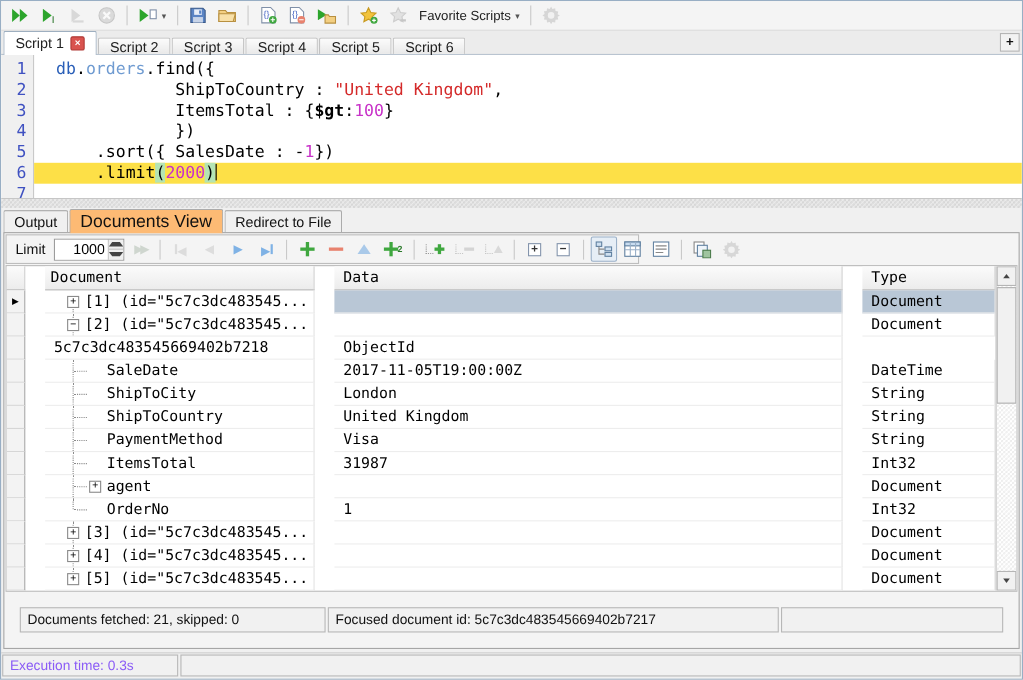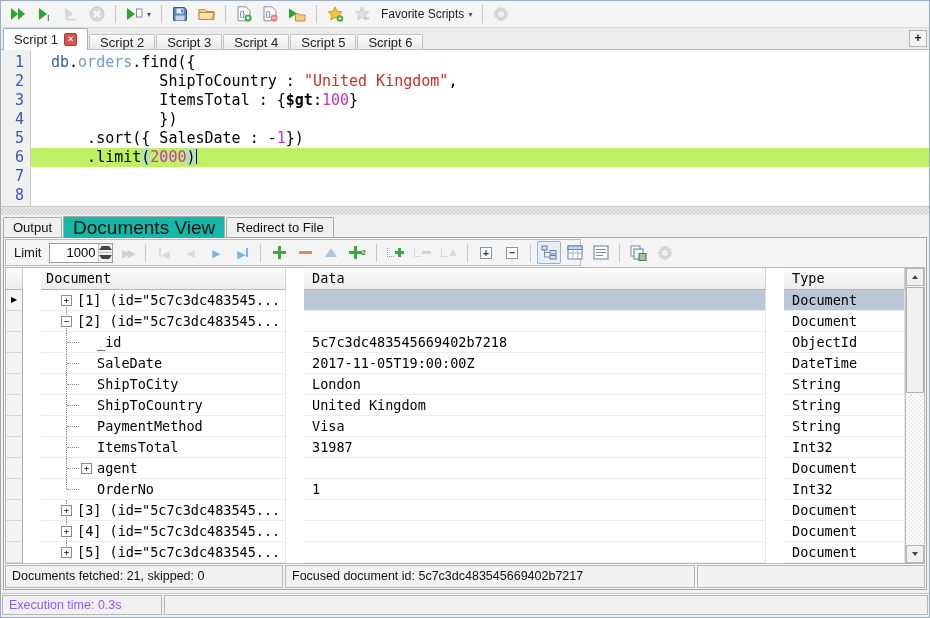".limit(2000)" .code-line.current { background: #bef264 -> #fde047 }
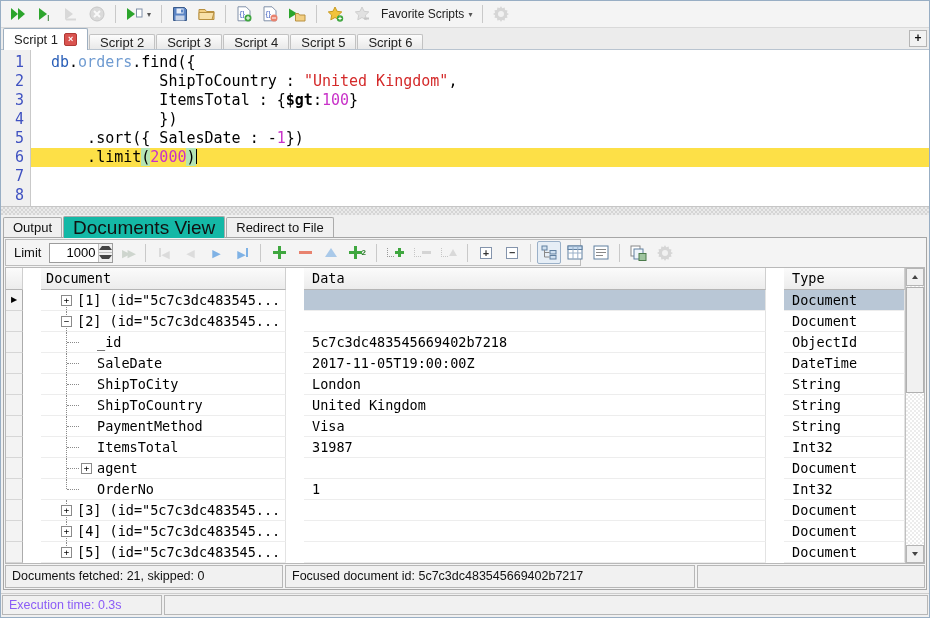"Documents View" .otab.active { background: #14b8a6 -> #fdba74; font-size: 19px -> 16px }
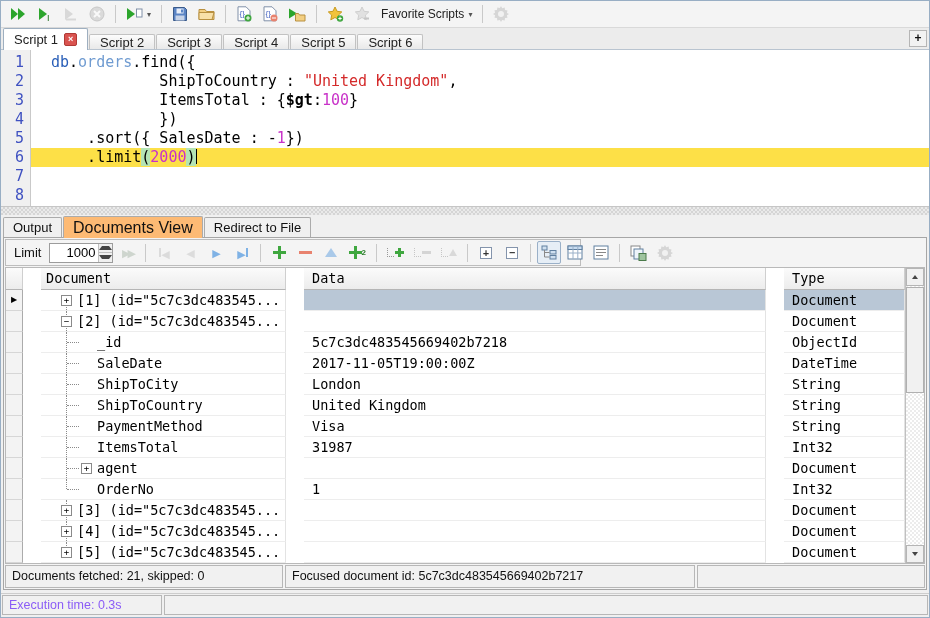"_id" div.cell { html: <div><span></span><span></span><span>_id</span></div> -> none }
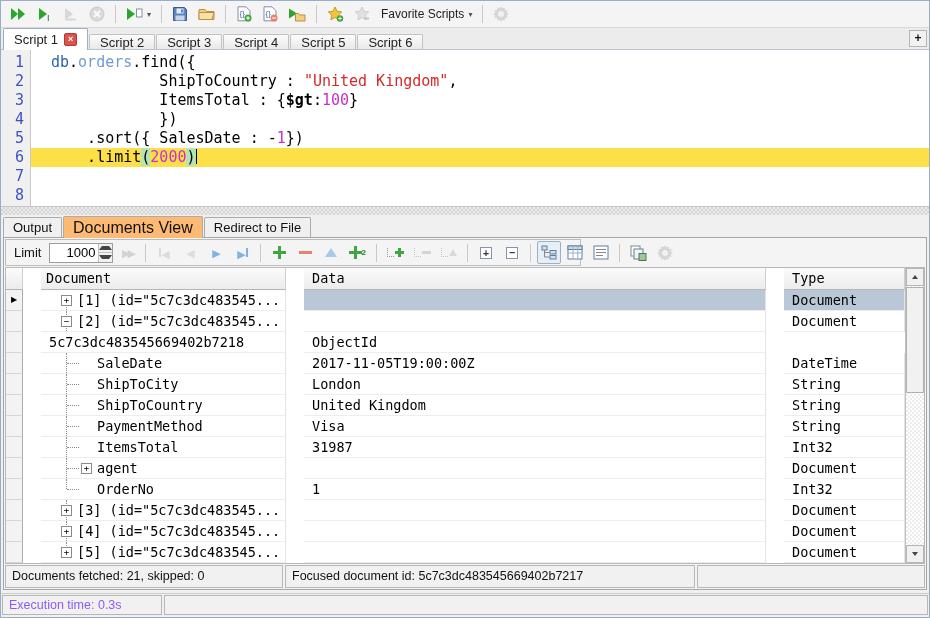"Documents fetched: 21, skipped: 0" .status-inner { margin: 1px -> 14px }
